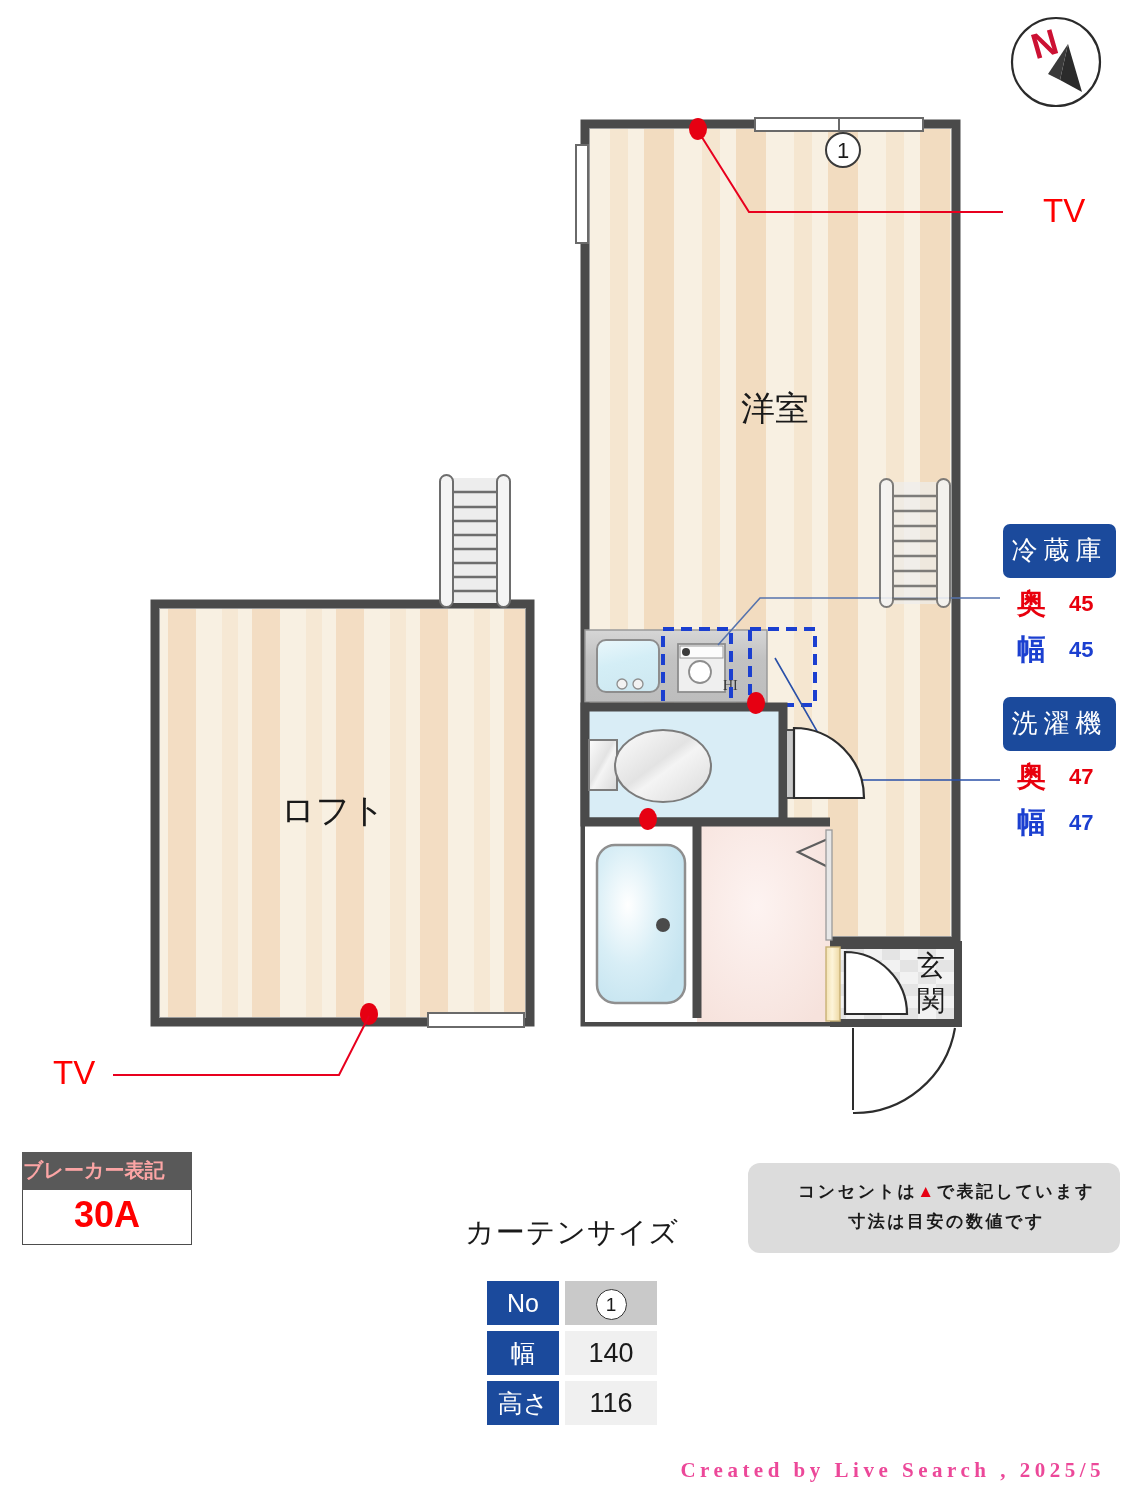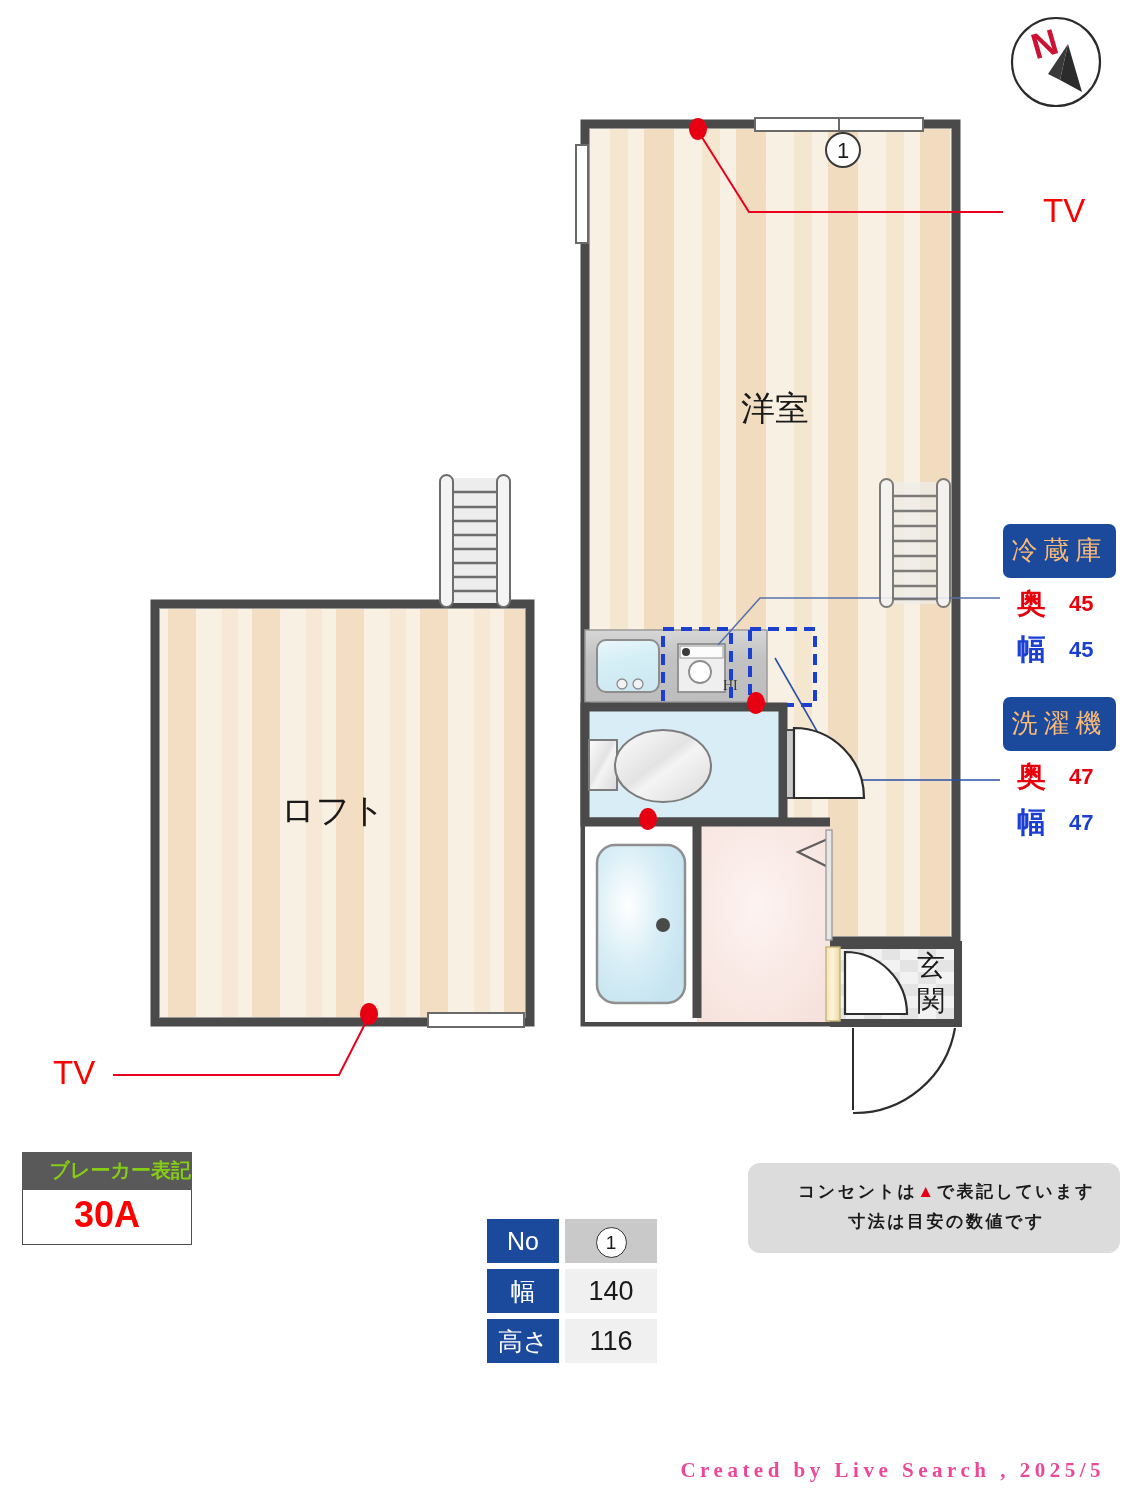"冷蔵庫" .badge { color: #fdba74 -> #ffffff }
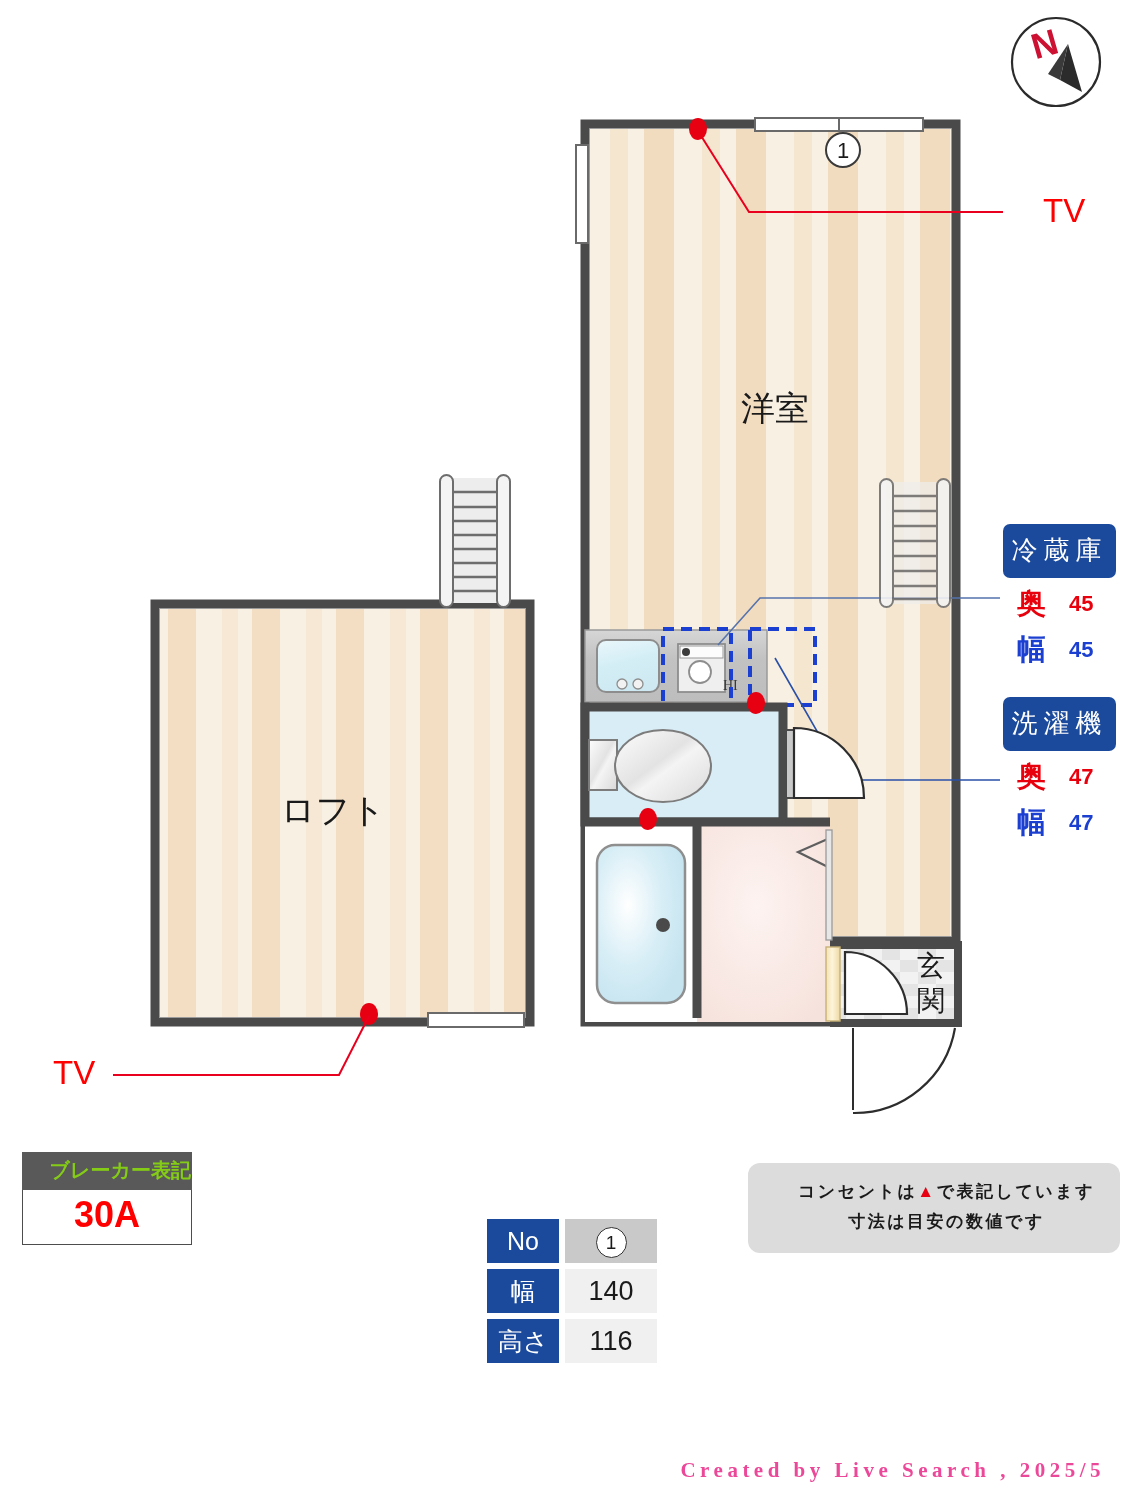"ブレーカー表記" #breaker .bHead { color: #84cc16 -> #fca5a5; text-align: right -> left }
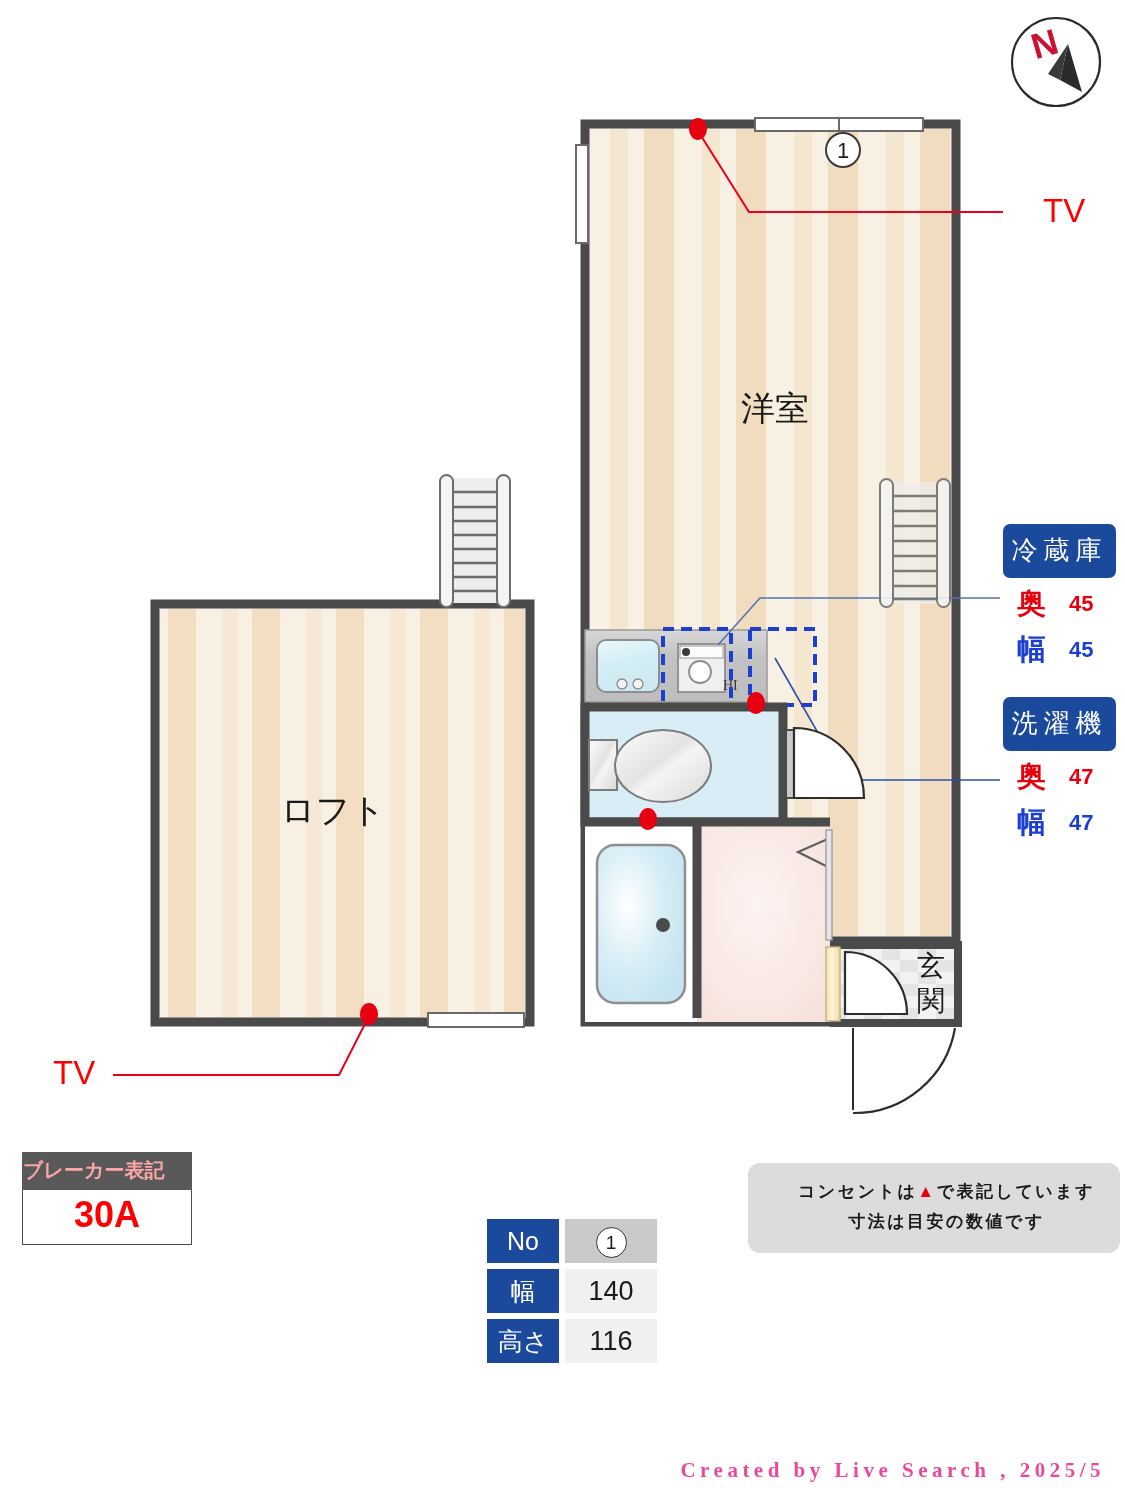"カーテンサイズ" div { html: none -> <div>カーテンサイズ</div> }
